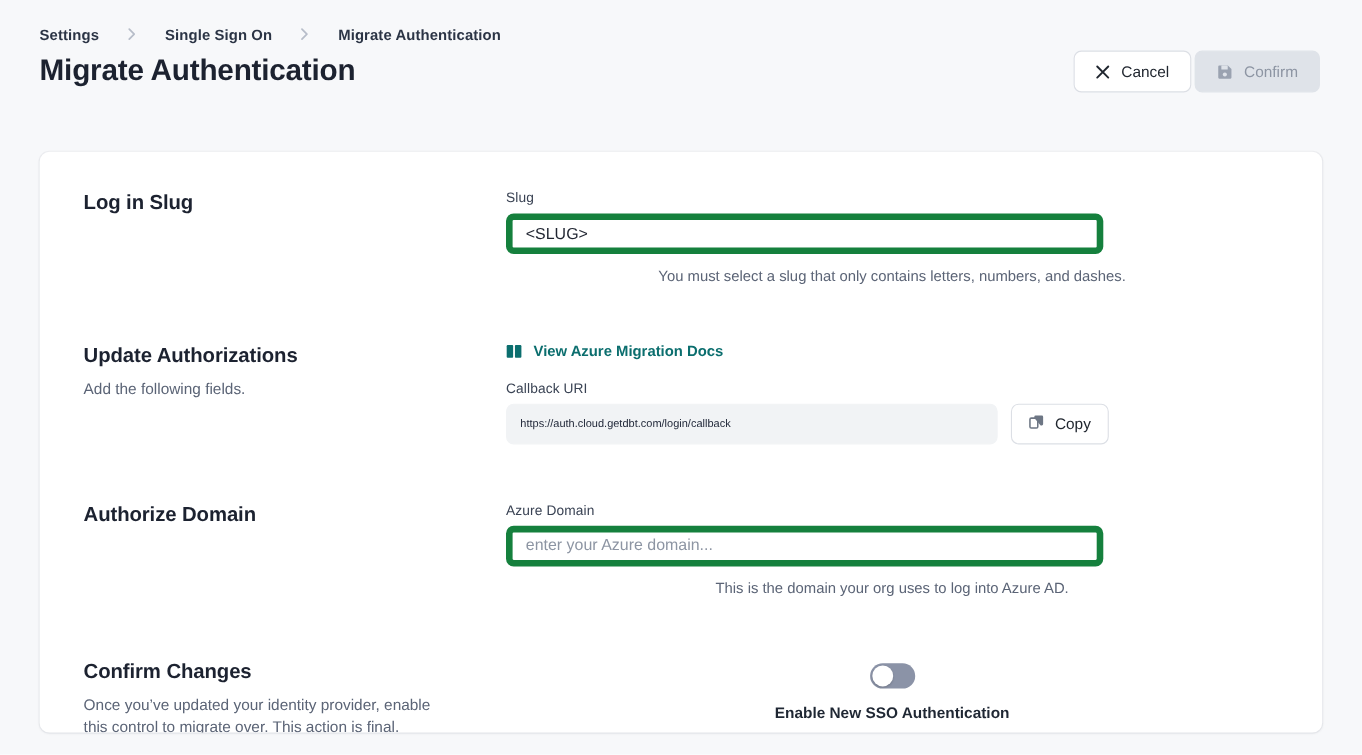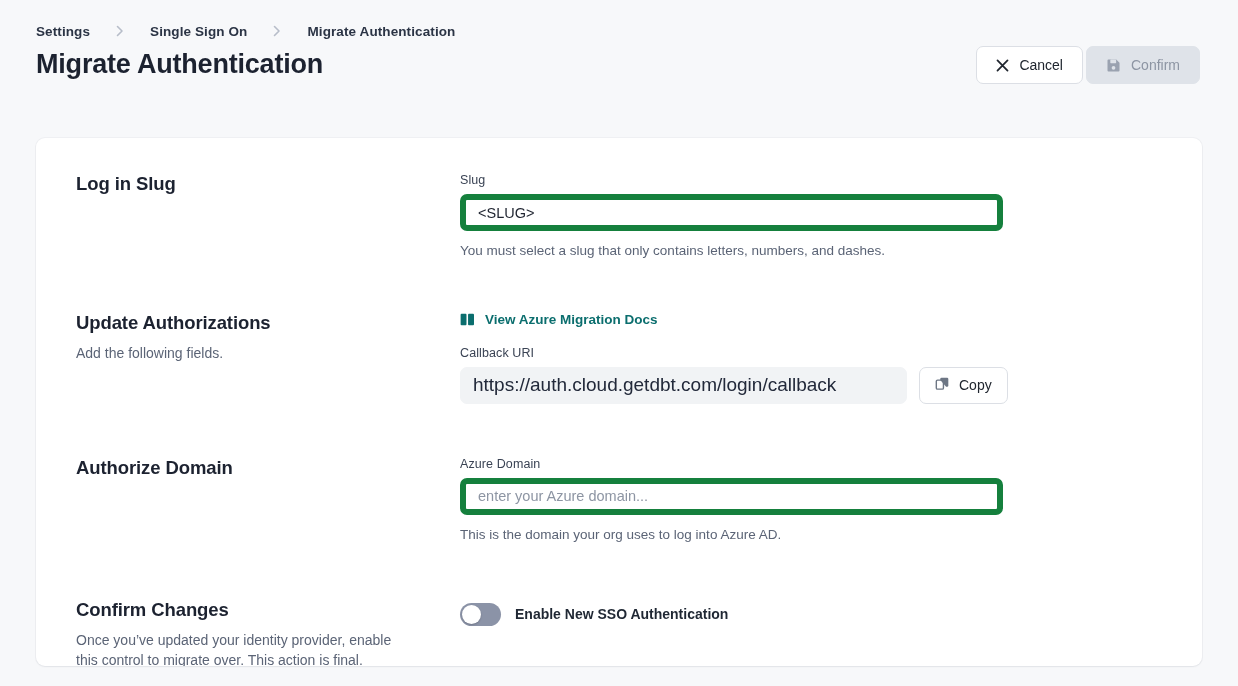"You must select a slug" .help-text { text-align: none -> center }
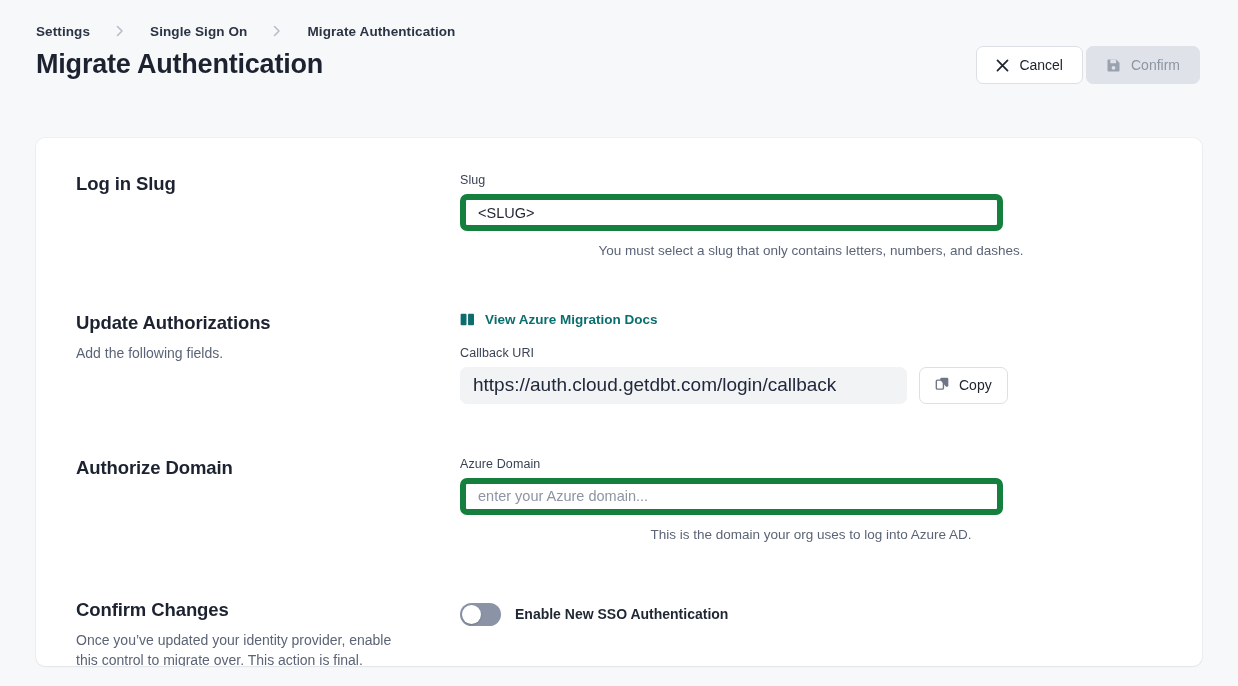"https://auth.cloud.getdbt.com/login/call" .ro-input { font-size: 19px -> 10px }
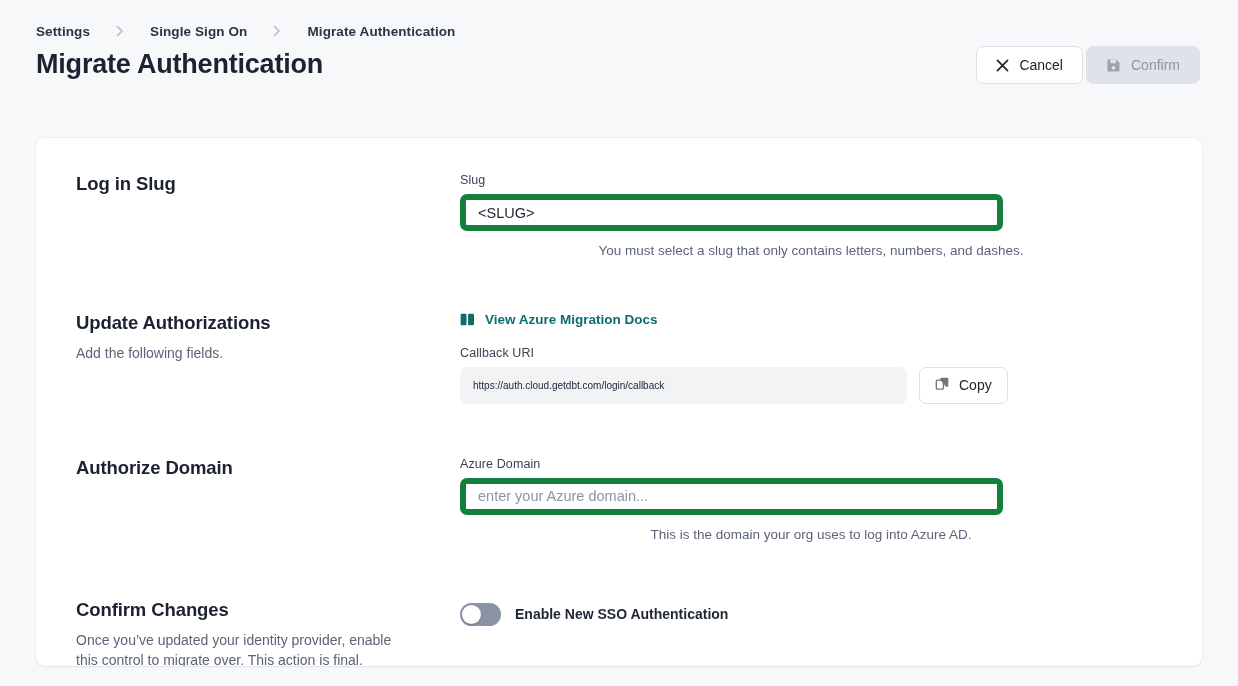"Enable New SSO Authentication" .toggle-row { flex-direction: none -> column }
